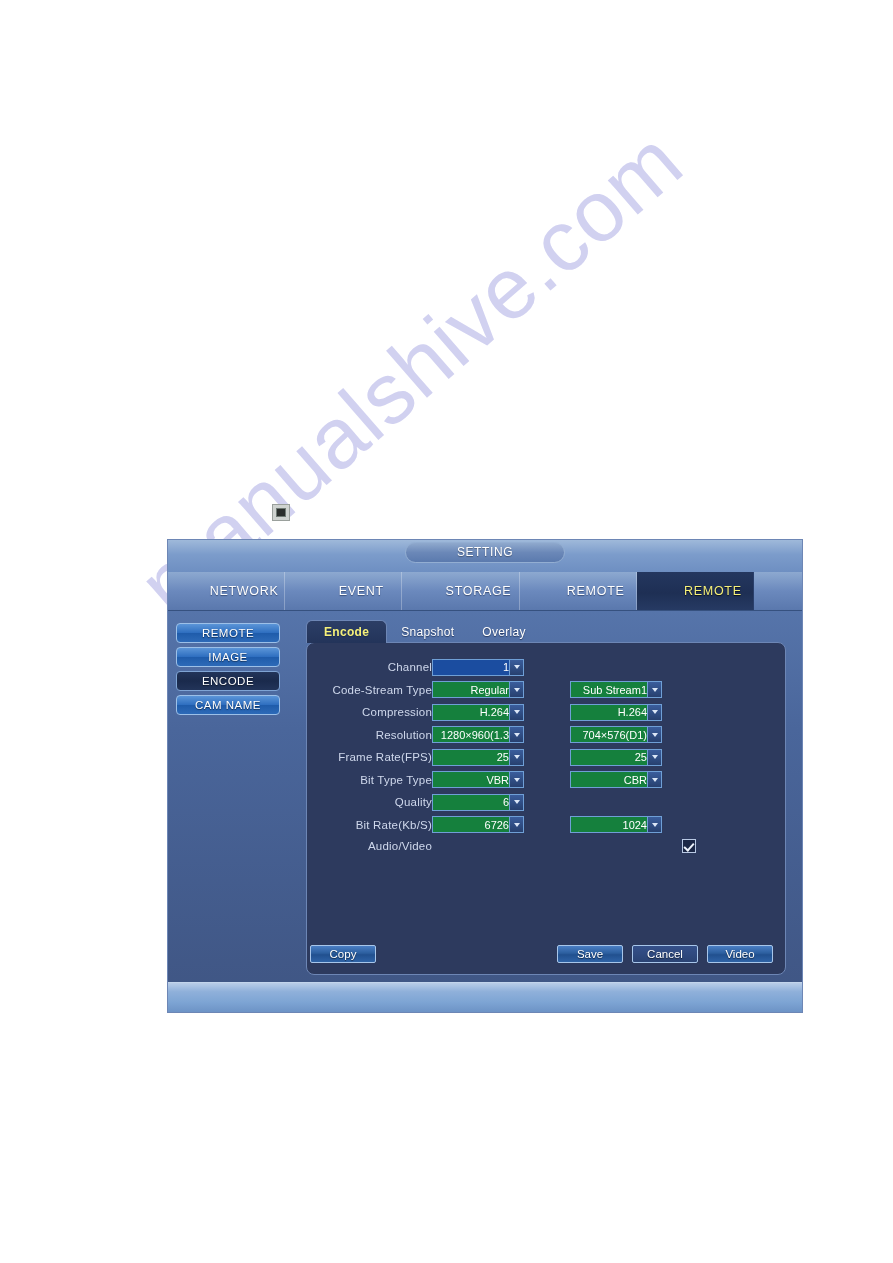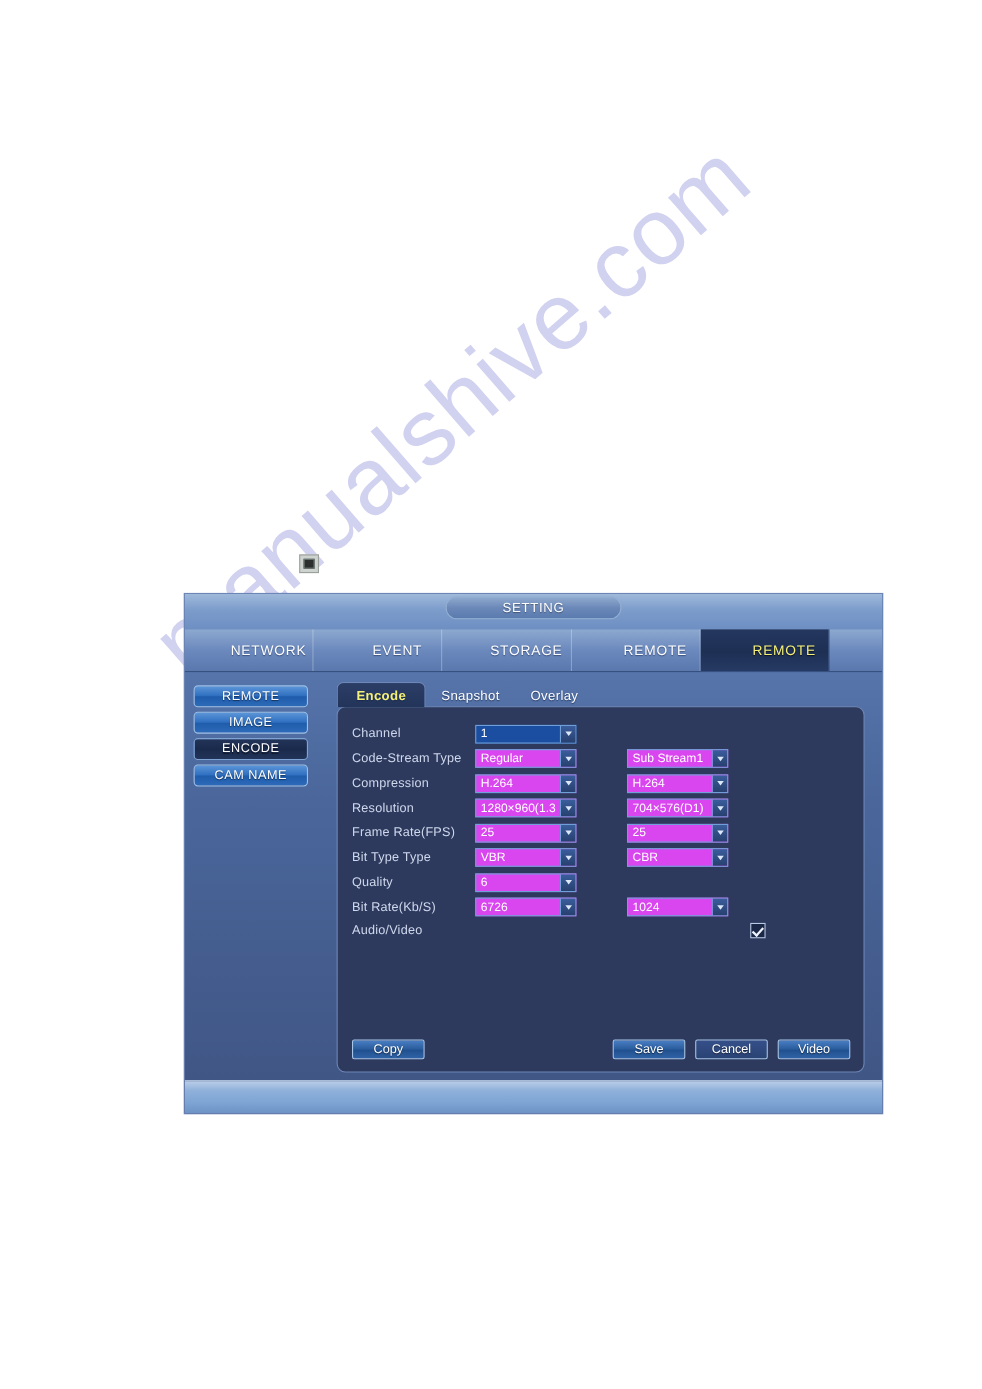"Channel" .form { text-align: none -> right }
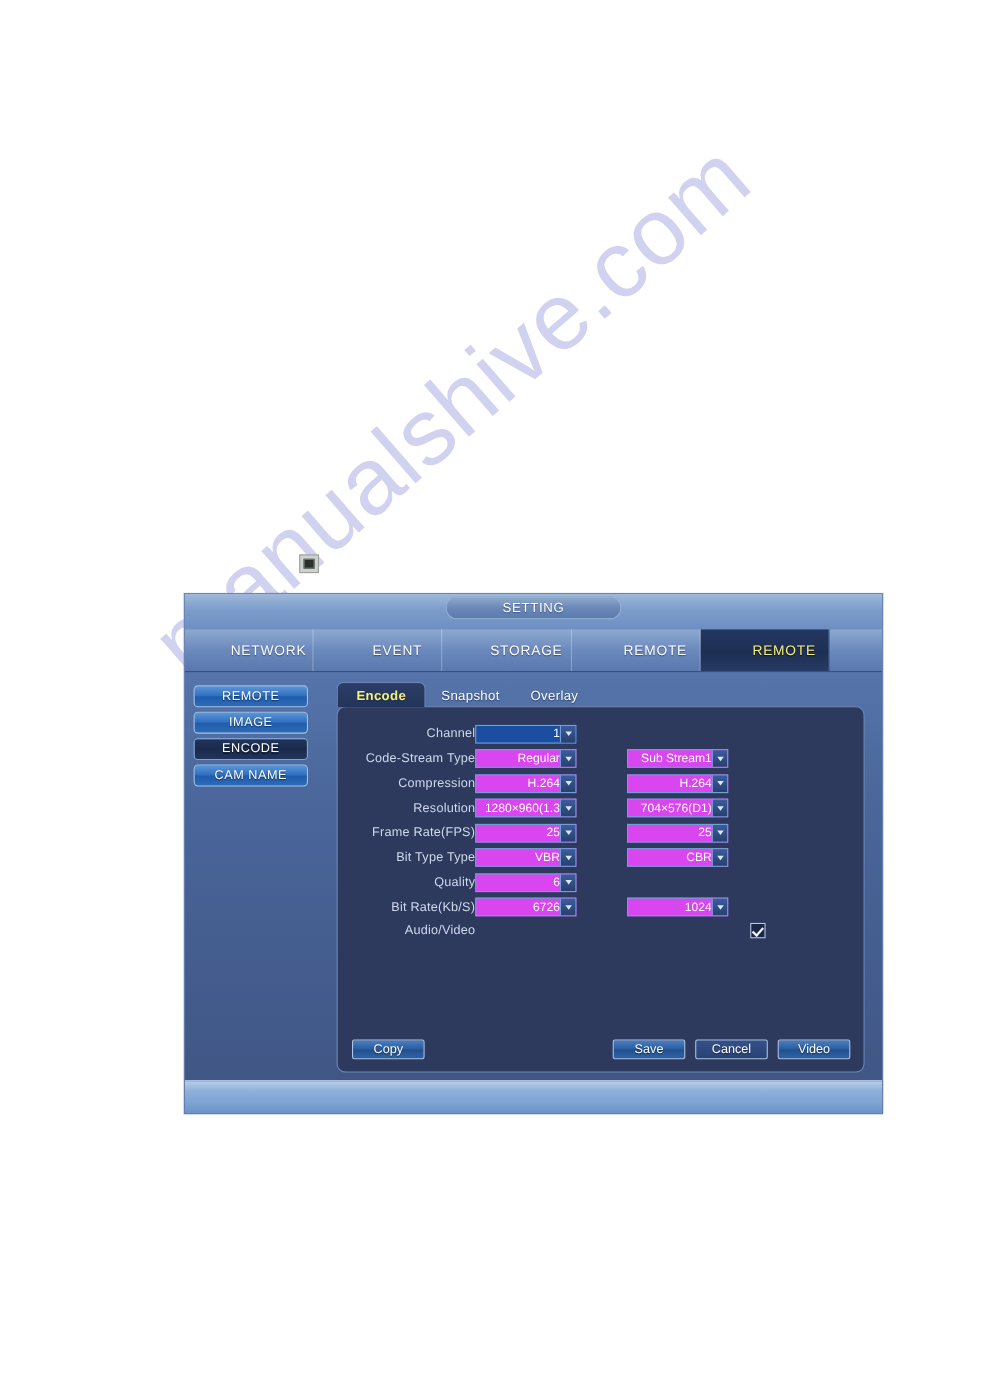"Regular" .dd { background: #d946ef -> #15803d }
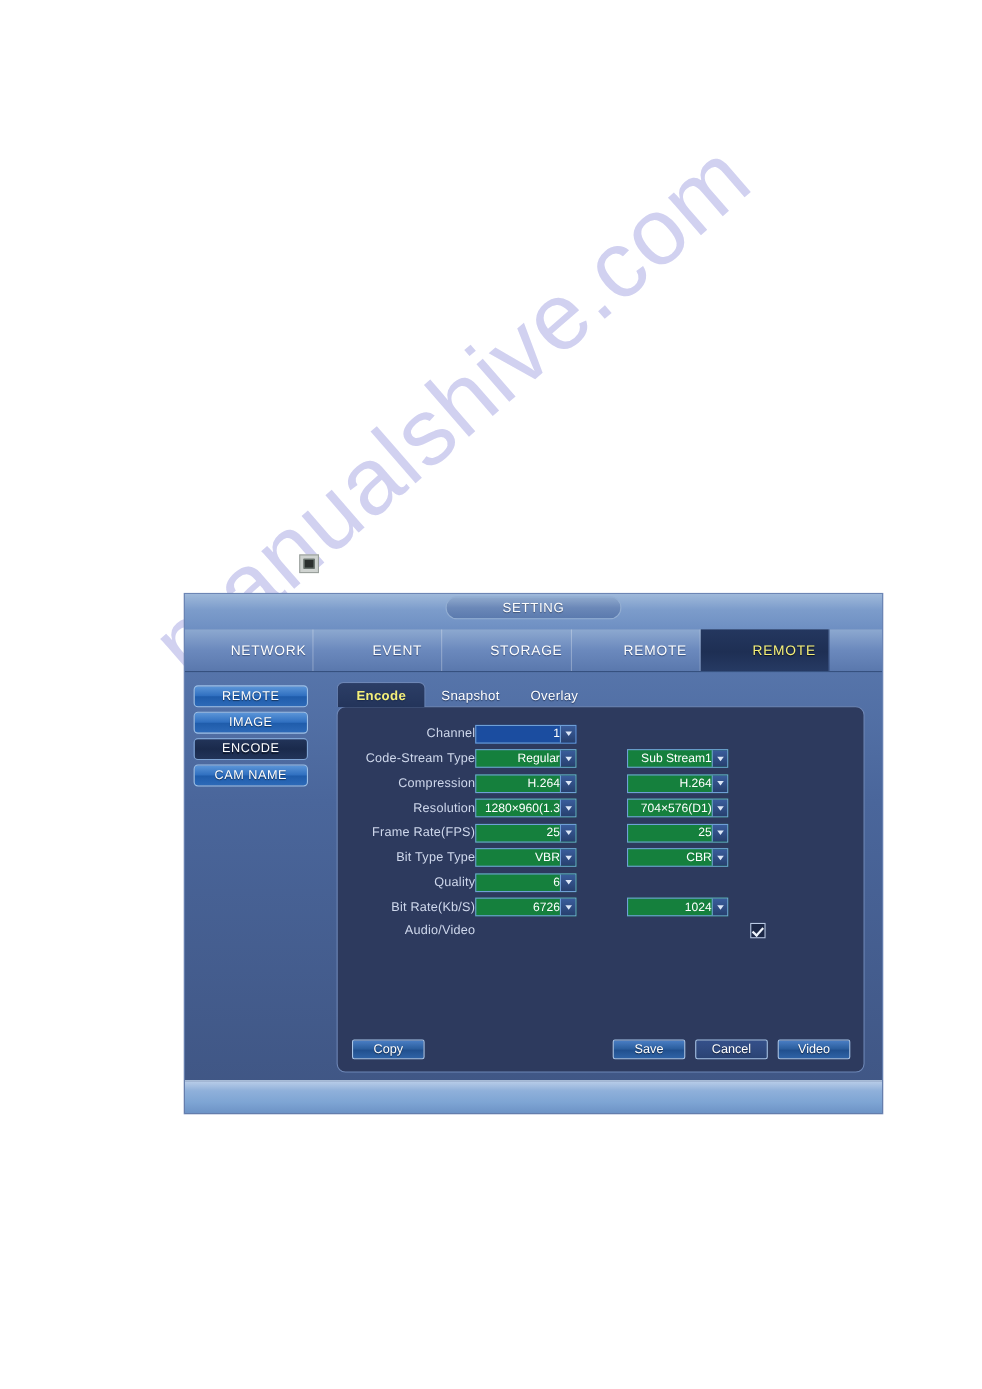"Copy" .btnrow { left: 13px -> 3px }
